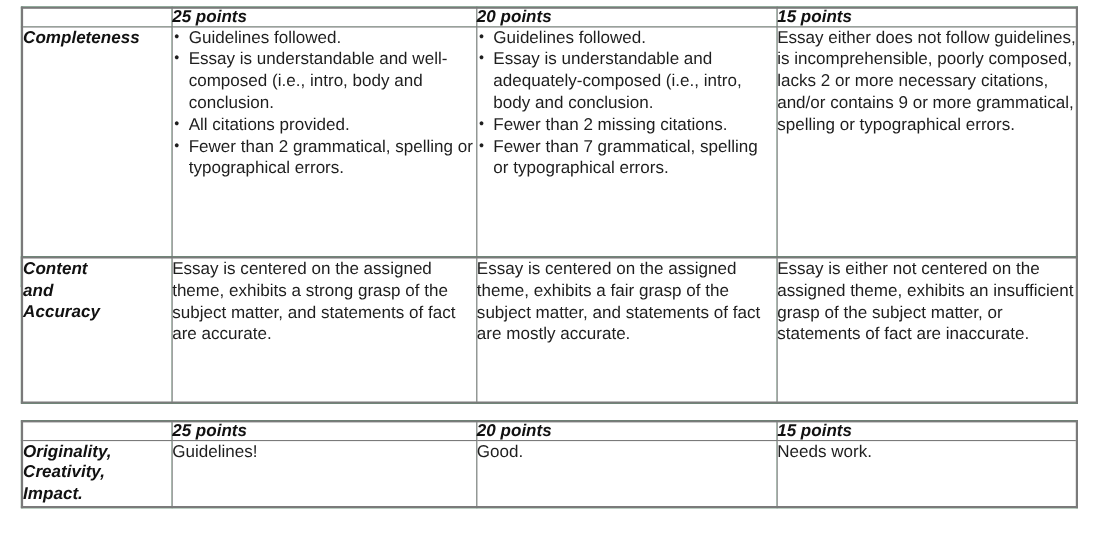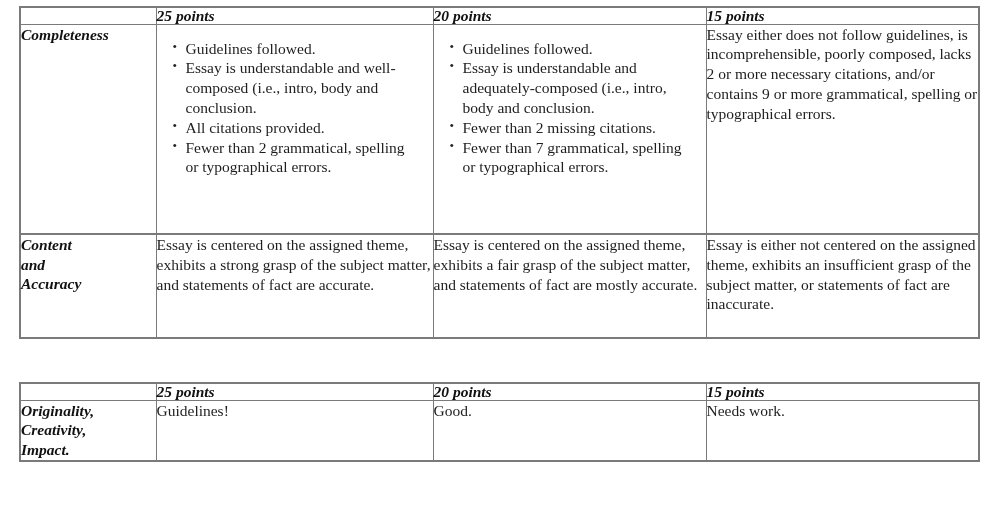"25 points" .rubric-table { font-family: Liberation Serif, serif -> none }
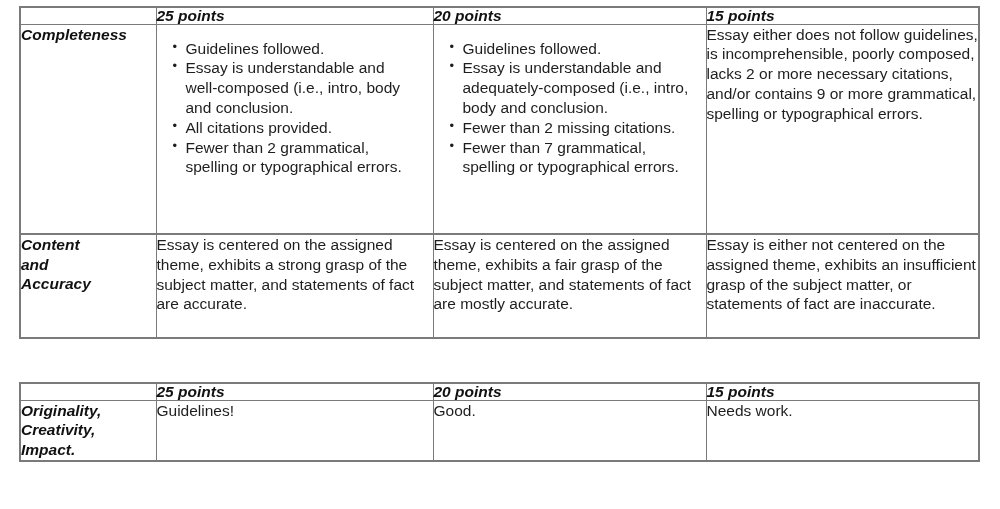"Guidelines followed." .bullet-cell ul { margin: 14px -> 0 }
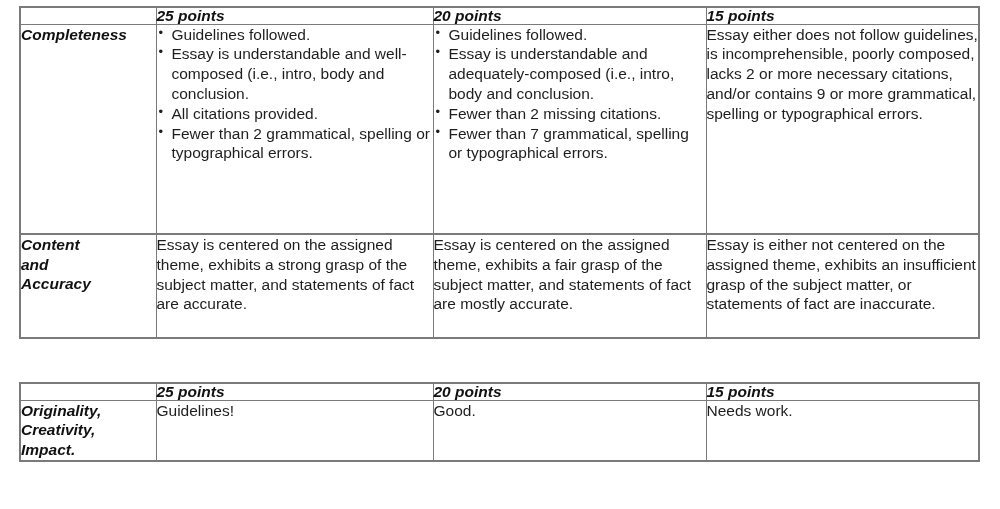"Content" tr { height: 104px -> 132px }
